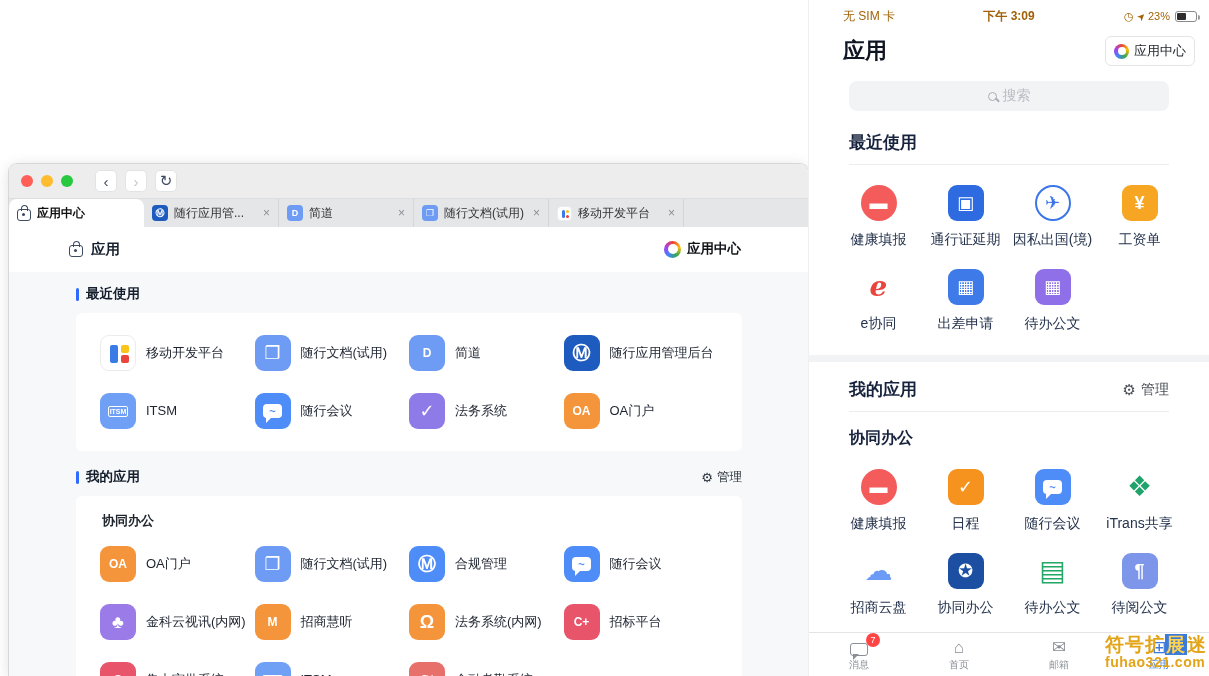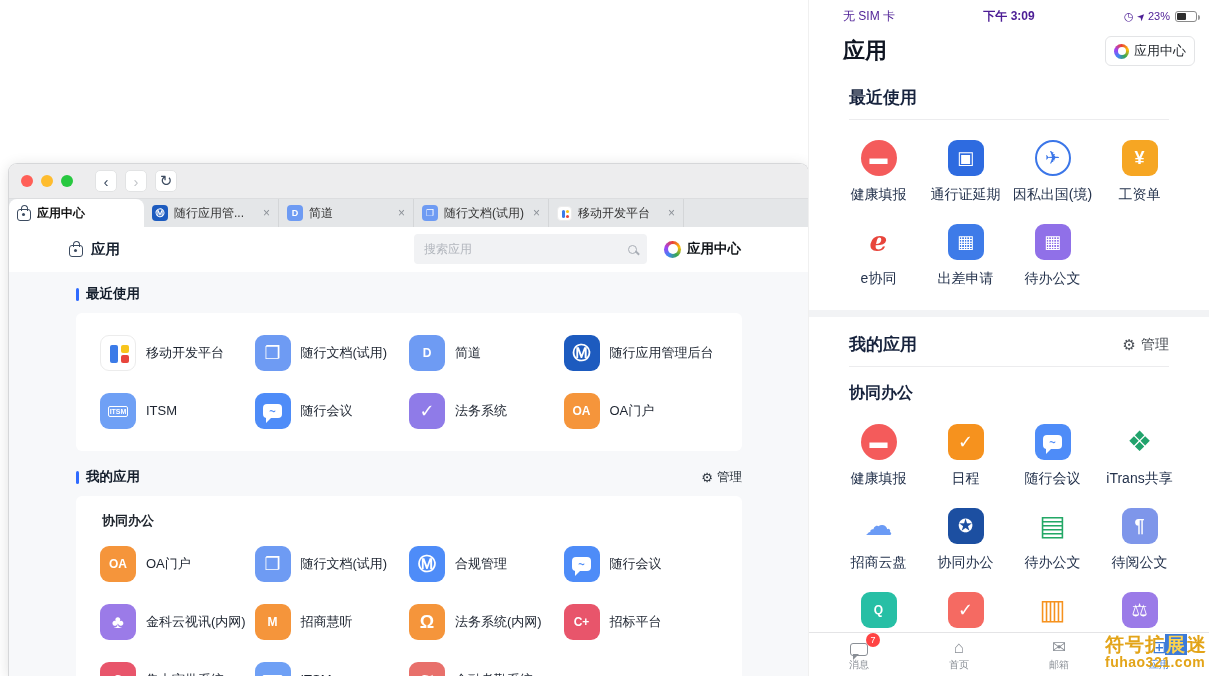"无 SIM 卡" #statusbar { color: #4c1d95 -> #a16207 }
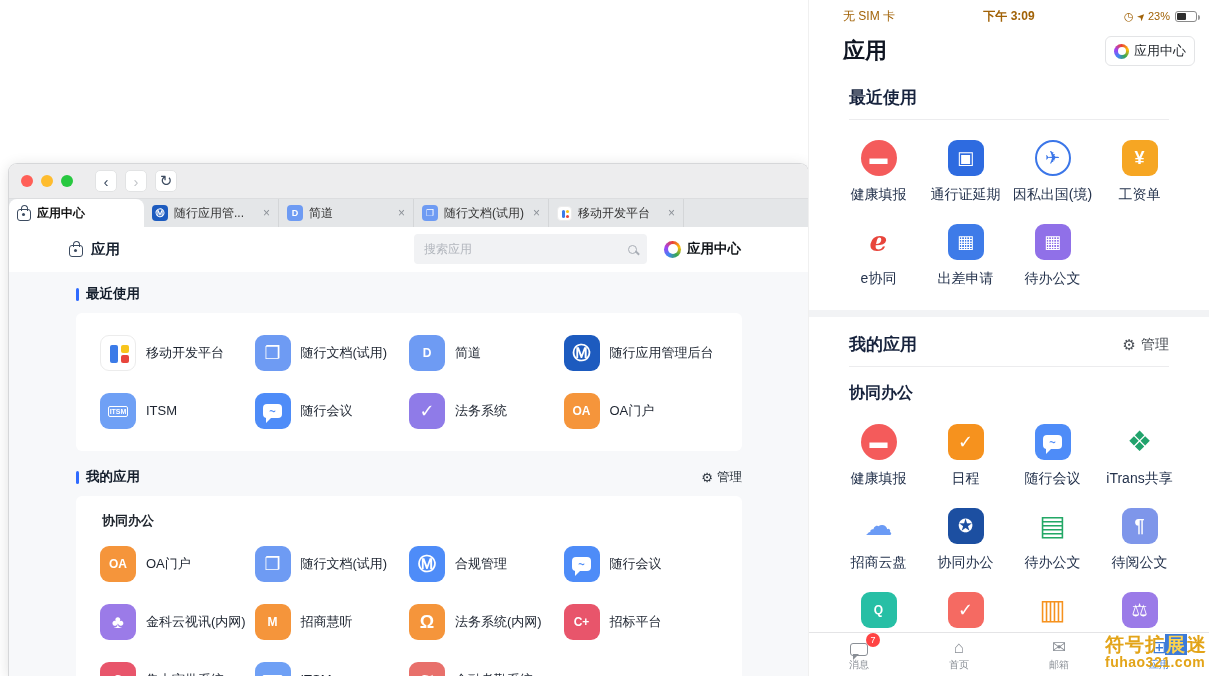"搜索" div { html: none -> <div> <span></span> <span>搜索</span> </div> }
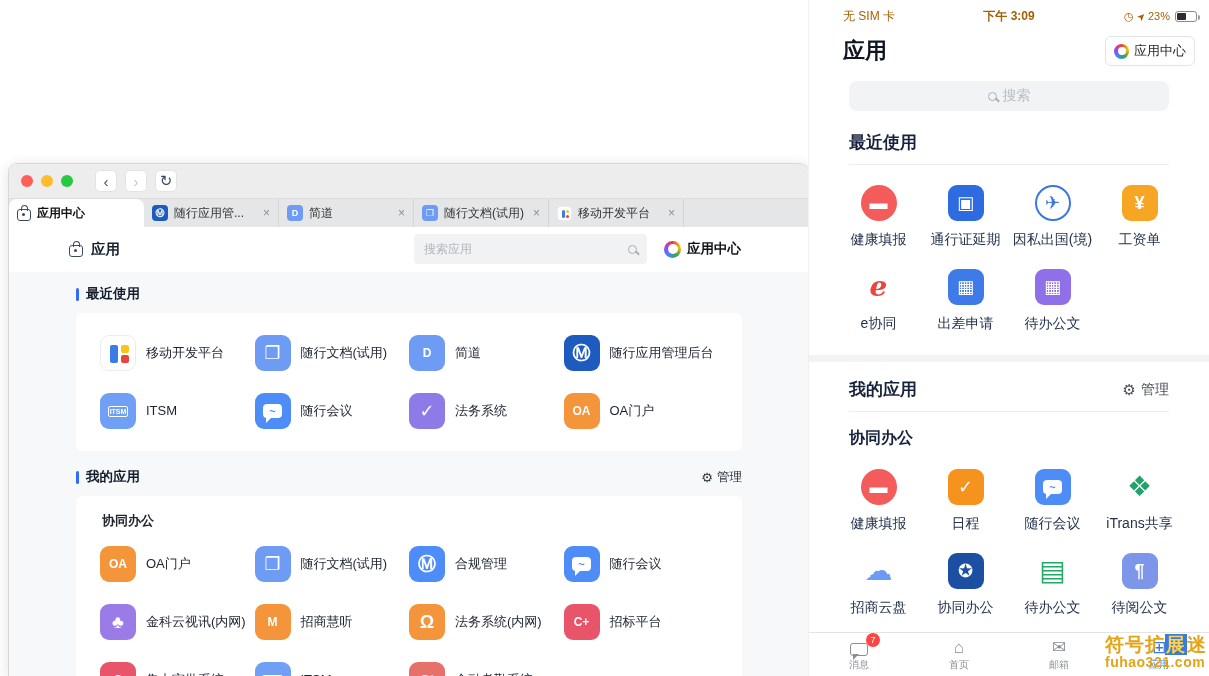"搜索应用" span.ph-search { html: <span> <span>搜索应用</span> <span></span> </span> -> none }
